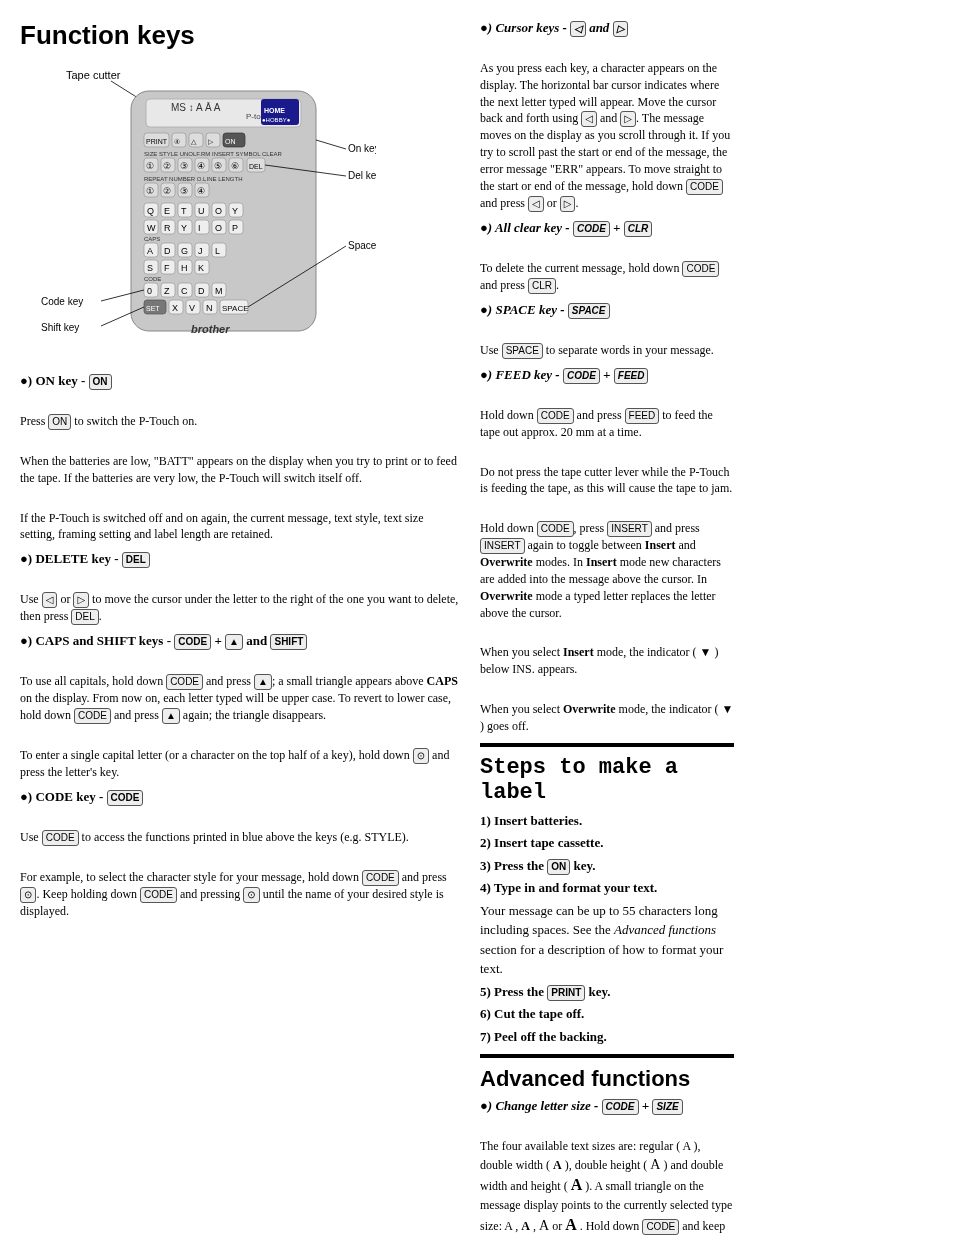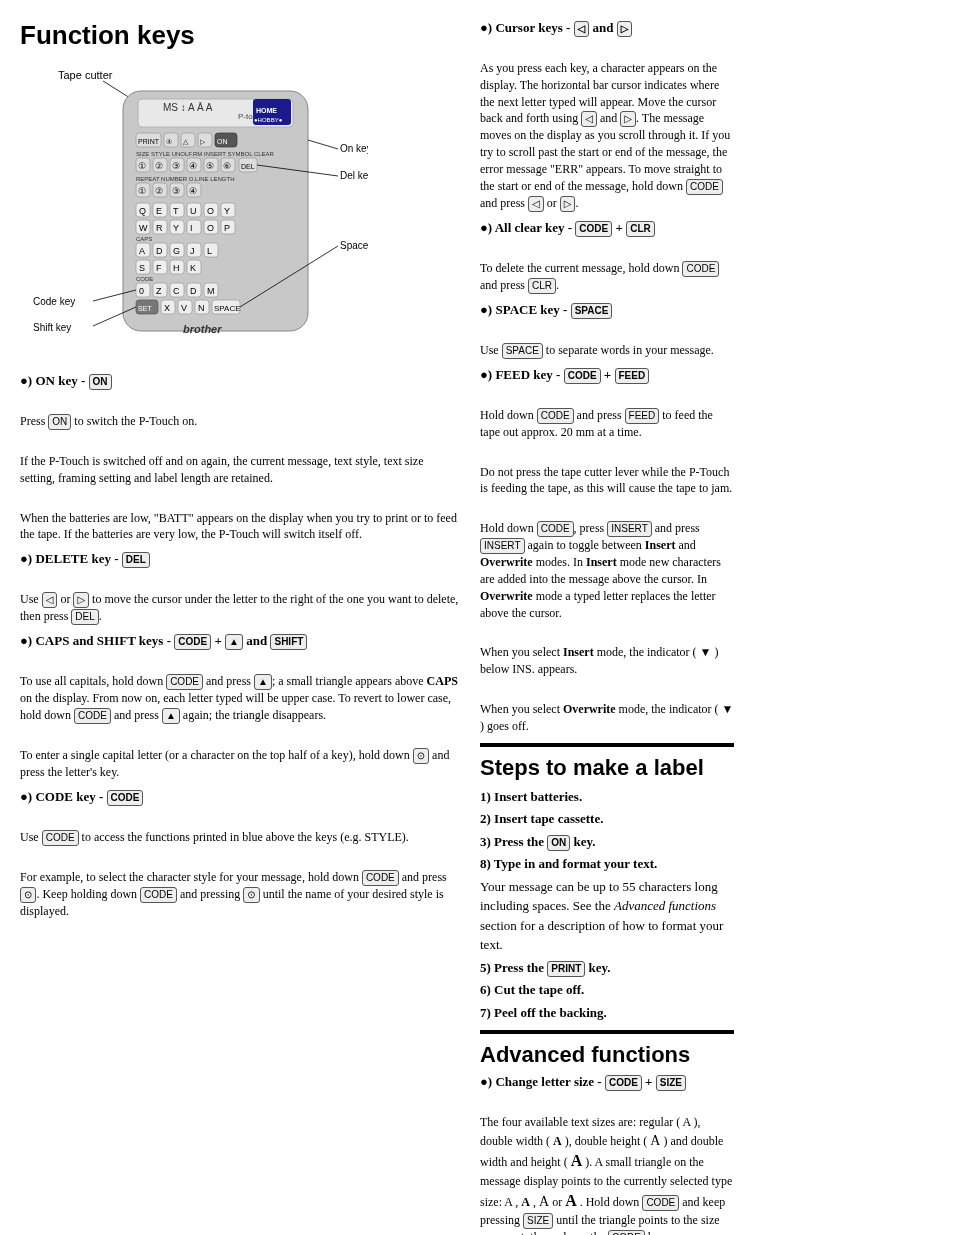"●) Cursor keys - ◁" .right-col .key-section h3 { font-style: none -> italic }
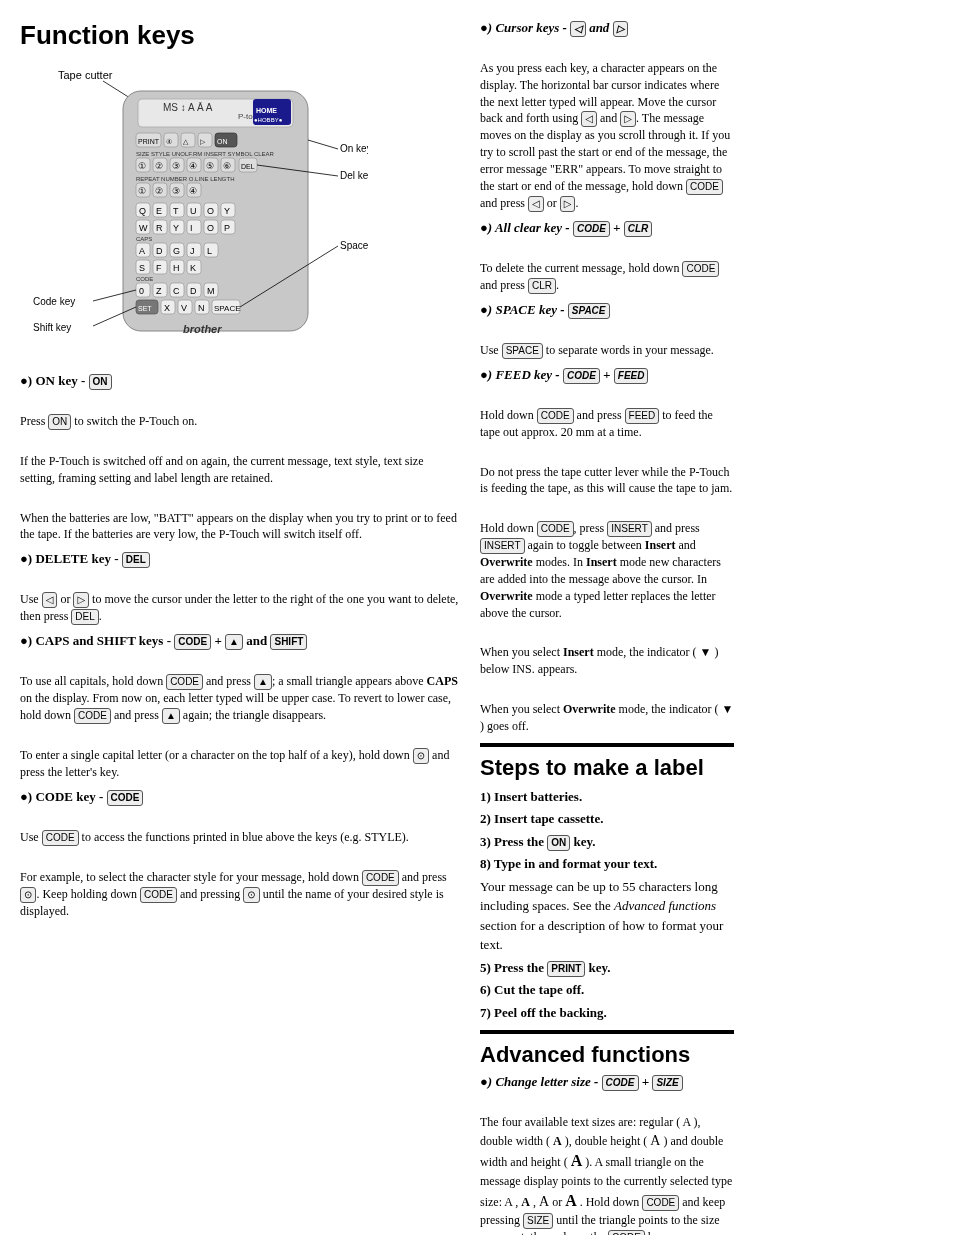"Tape cutter" .diagram-container { margin: 8px 0 12px 8px -> 8px 0 12px 16px }
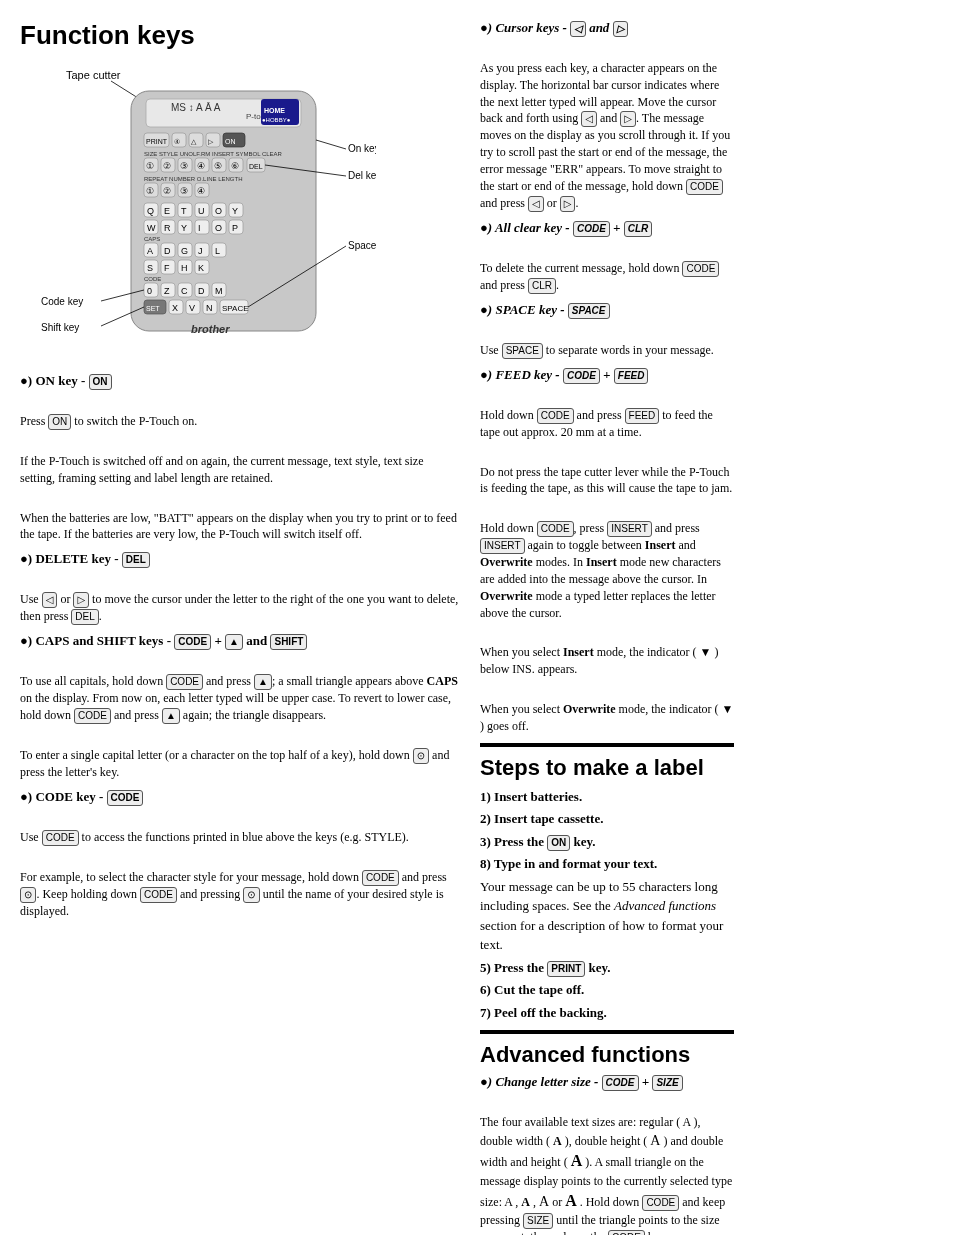"If the P-Touch is switched" p { order: before "When the batteries are low," -> after "When the batteries are low," }
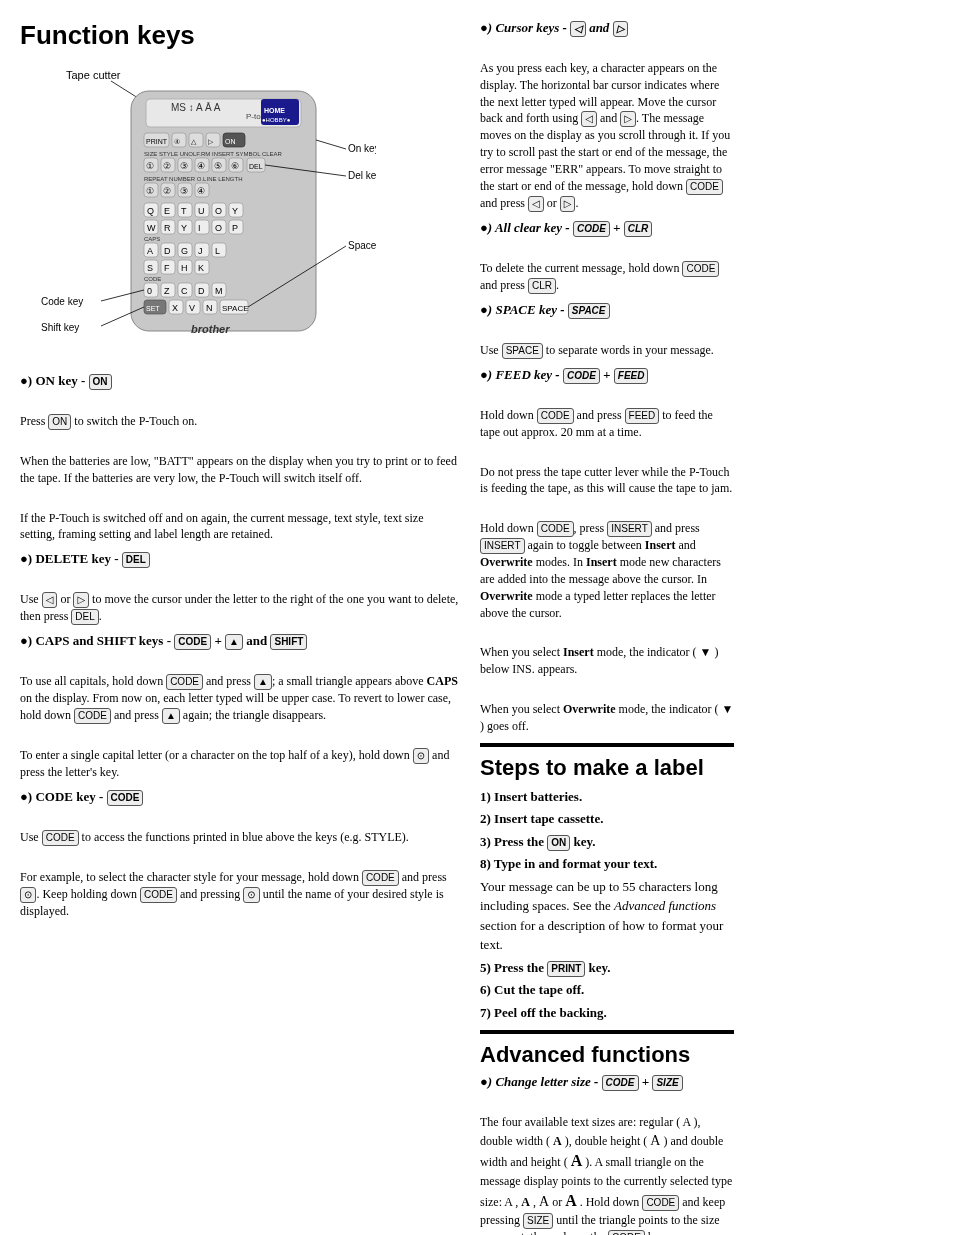"Steps to make a label" h2 { font-family: Liberation Sans, sans-serif -> Liberation Mono, monospace }
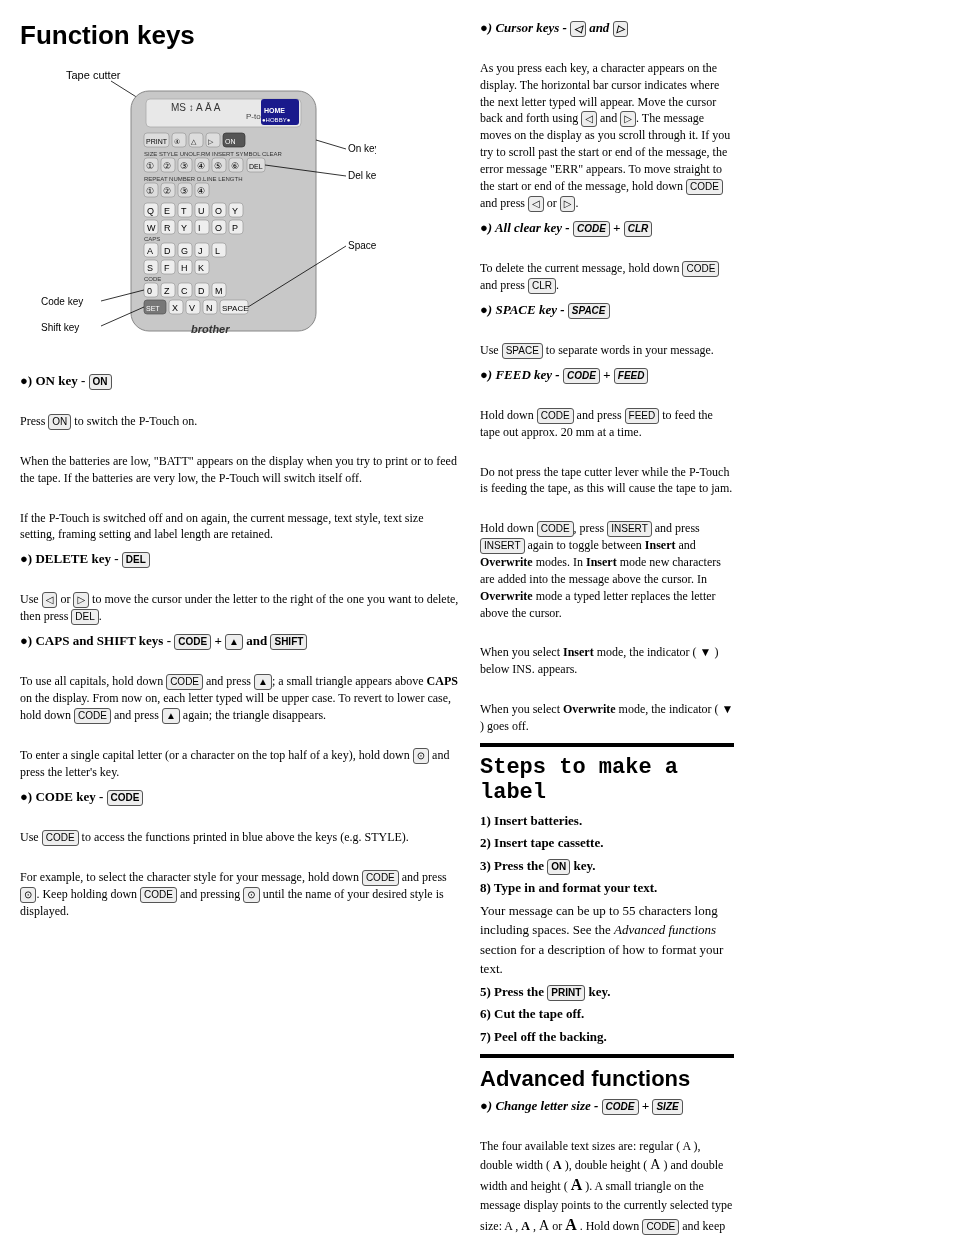"8) Type in and format" strong { text: 8 -> 4 }
